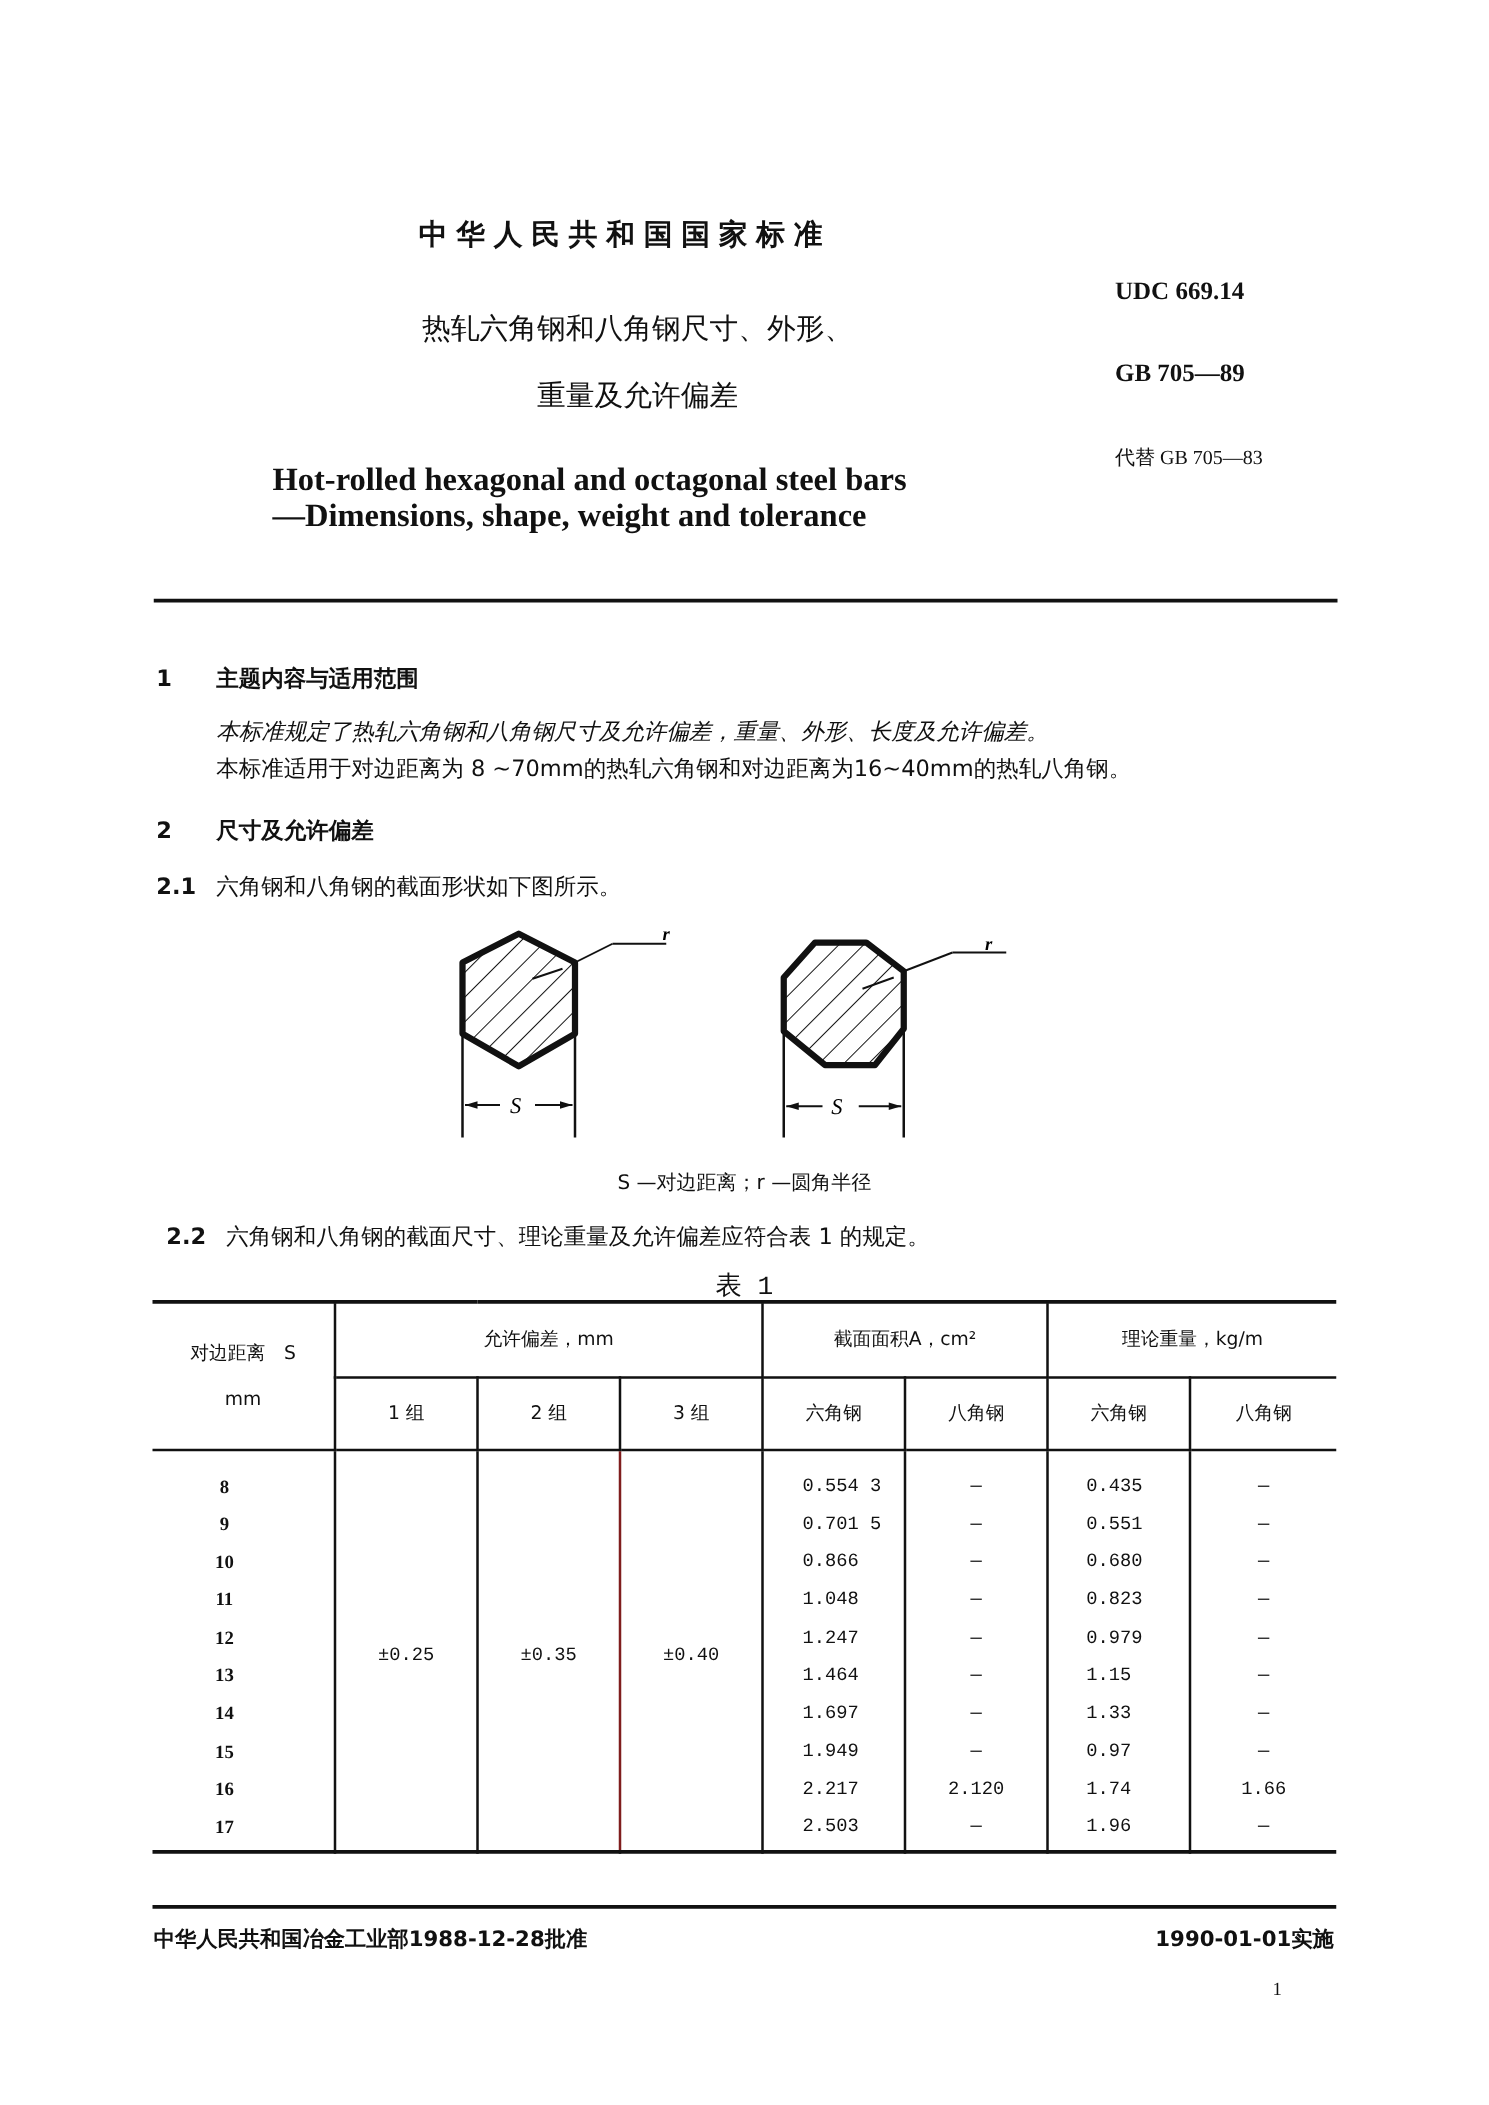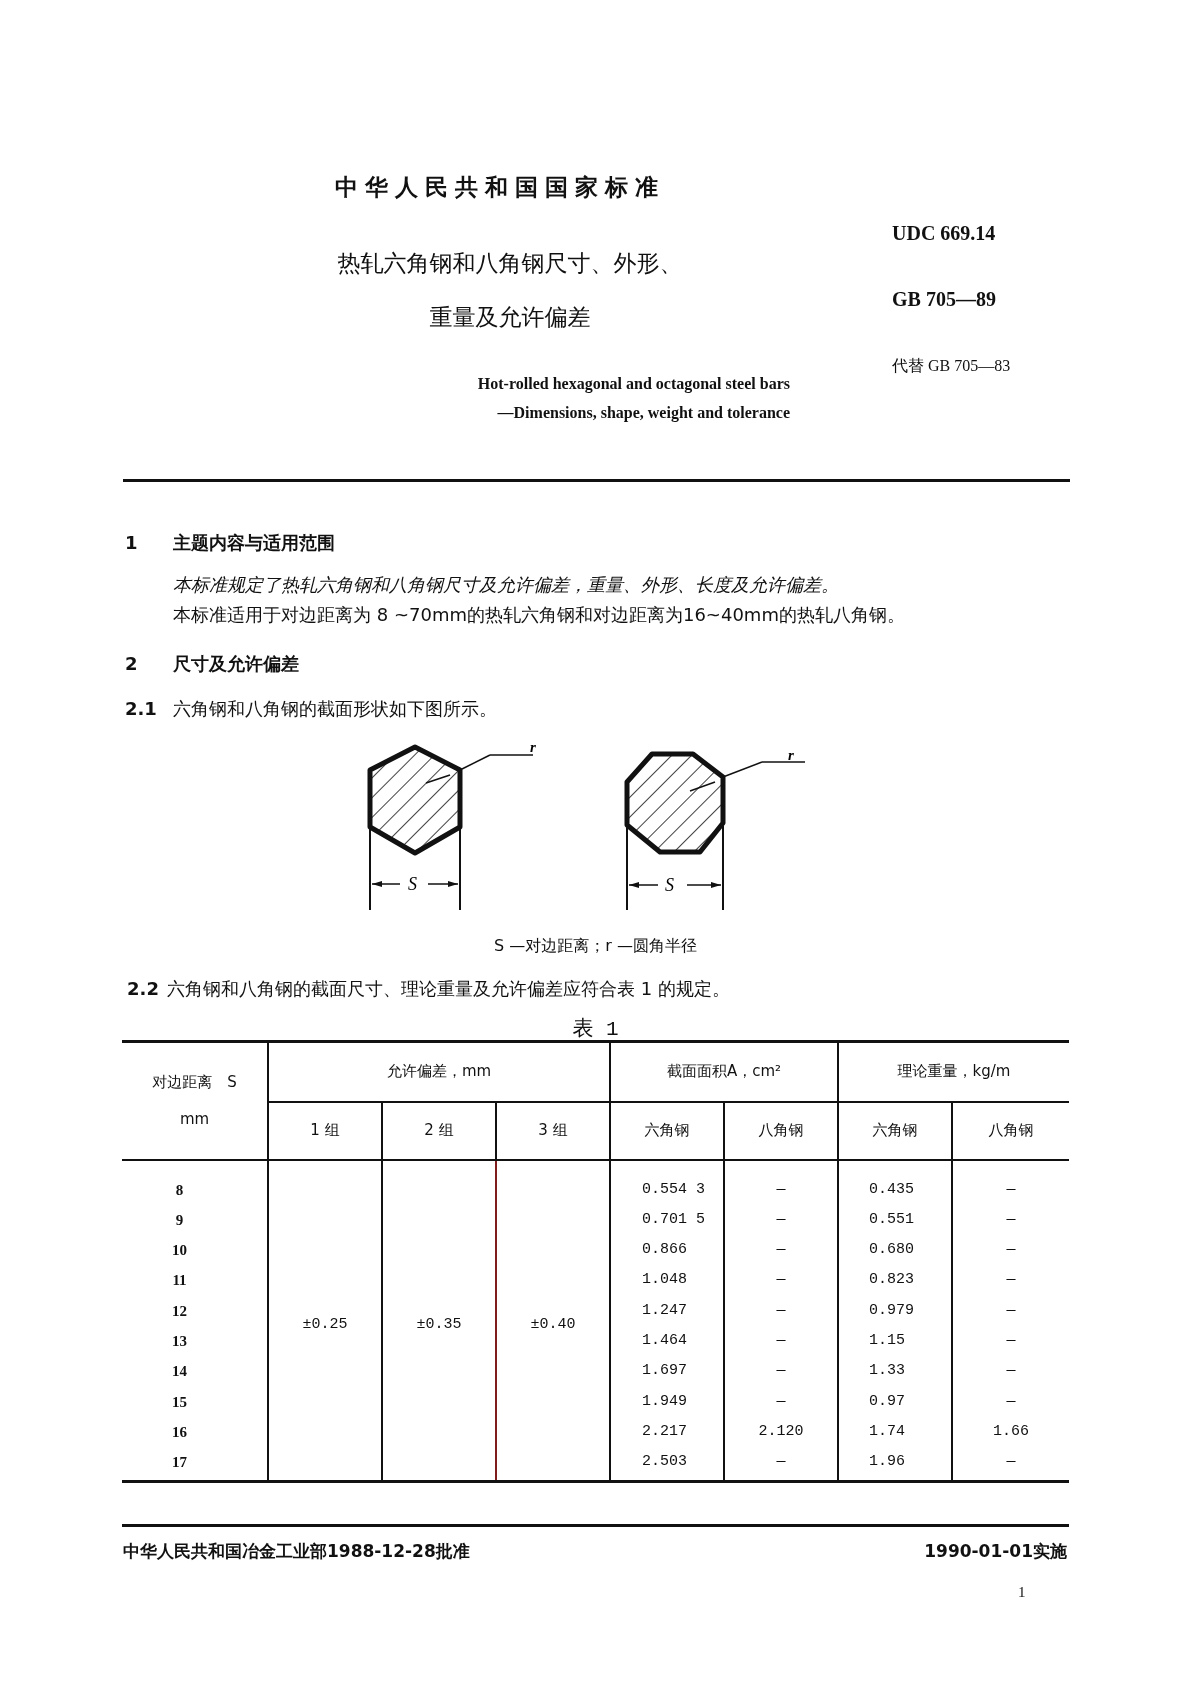"Hot-rolled hexagonal and octagonal steel" .titleen { font-size: 16px -> 26px; left: 250px -> 218px; text-align: right -> left }
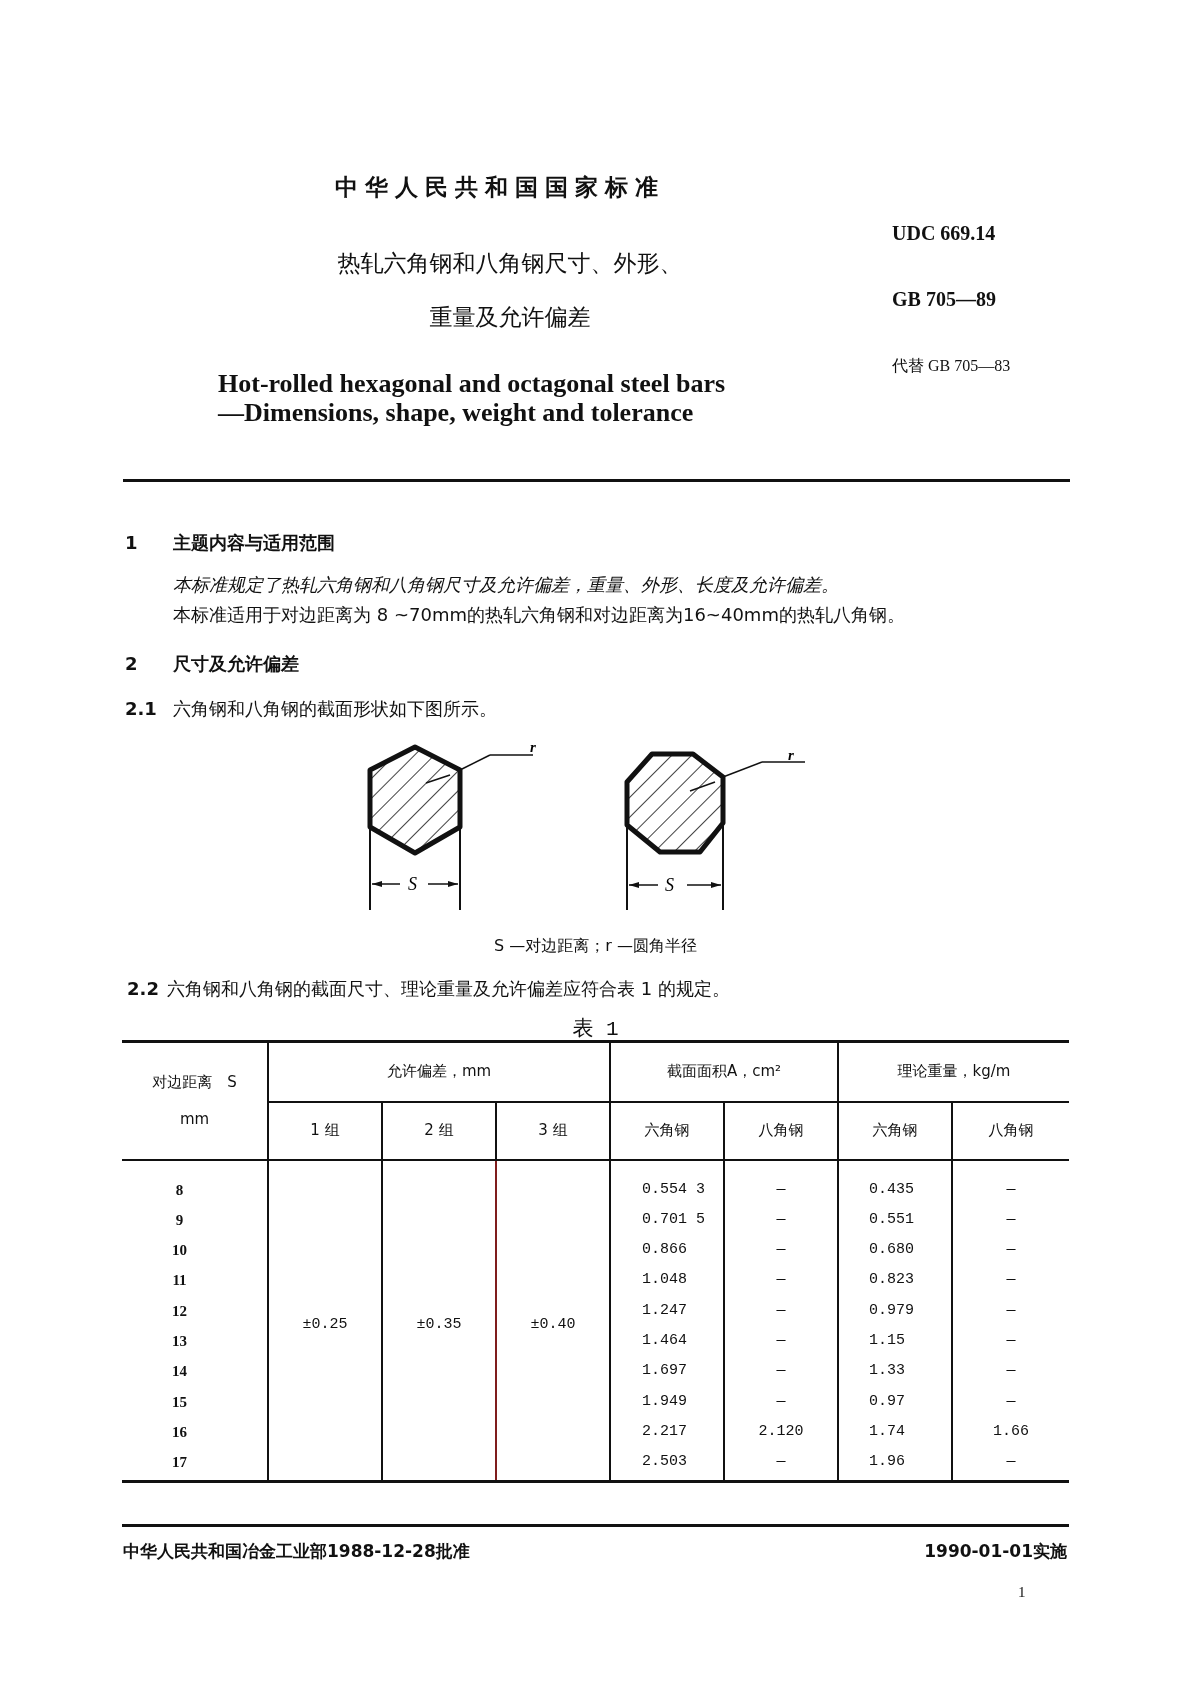"2.2 六角钢和八角钢的截面尺寸、理论重量及允许偏差应符合表 1 的规定。" div.abs { left: 119px -> 133px; text-align: center -> none }
